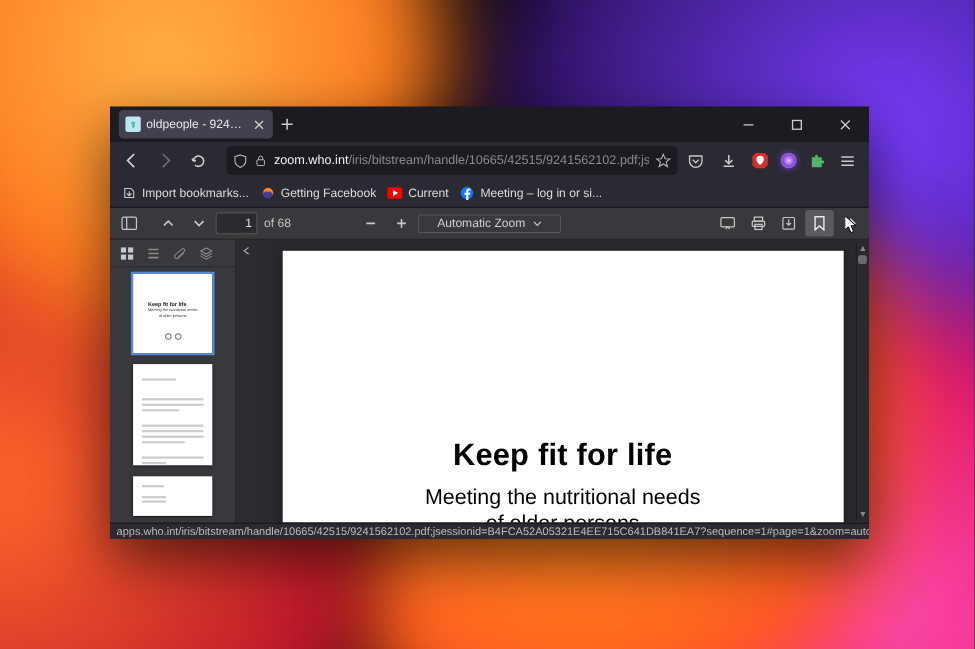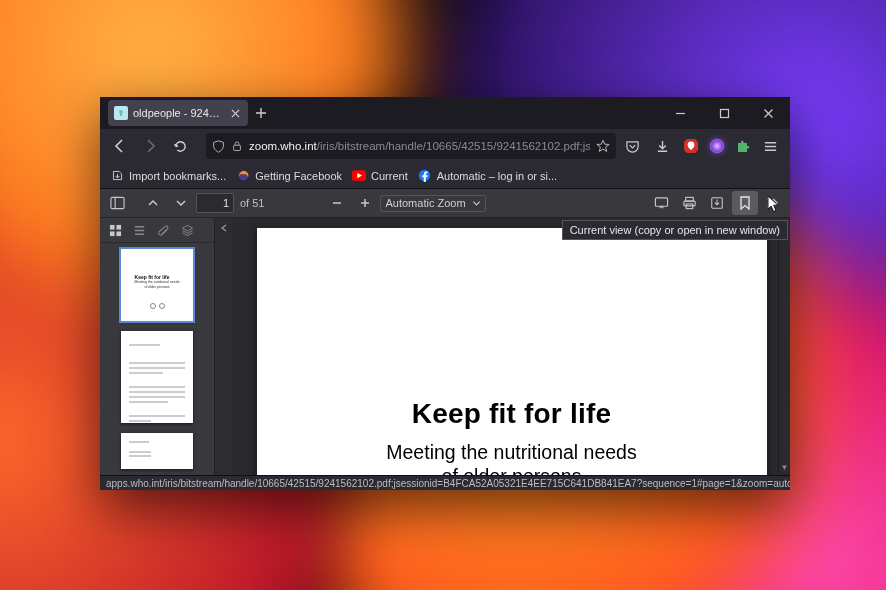"Automatic – log in or" span { text: Automatic -> Meeting }
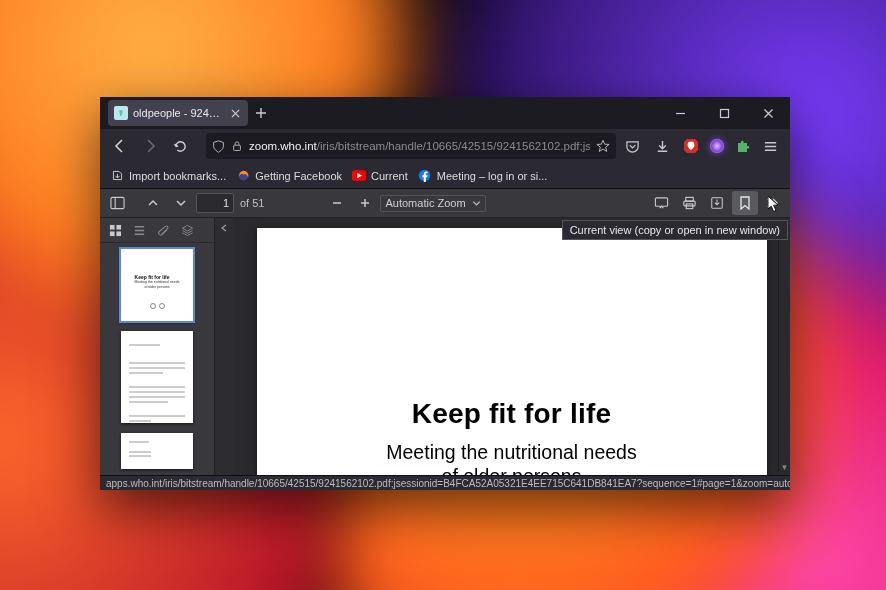"of 51" span.oftxt { text: 51 -> 68 }
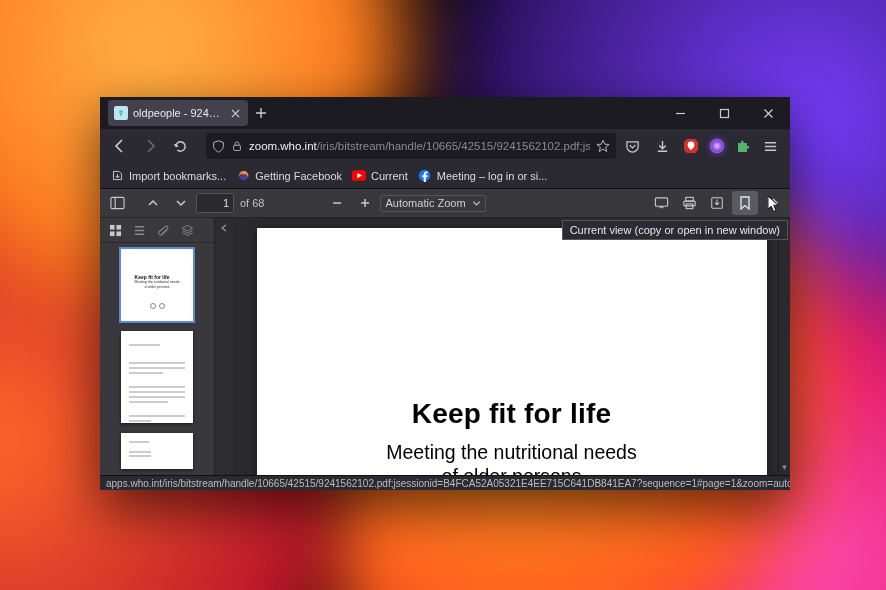"Automatic Zoom" .zoomsel { padding: 0 4px -> 0 16px }
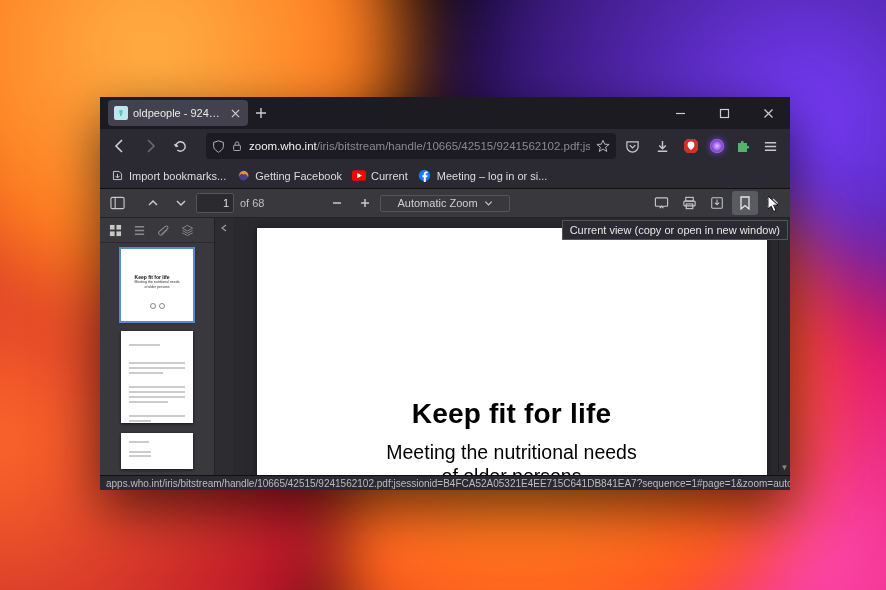"Current view (copy or open" div.tt { html: <div>Current view (copy or open in new window)</div> -> none }
